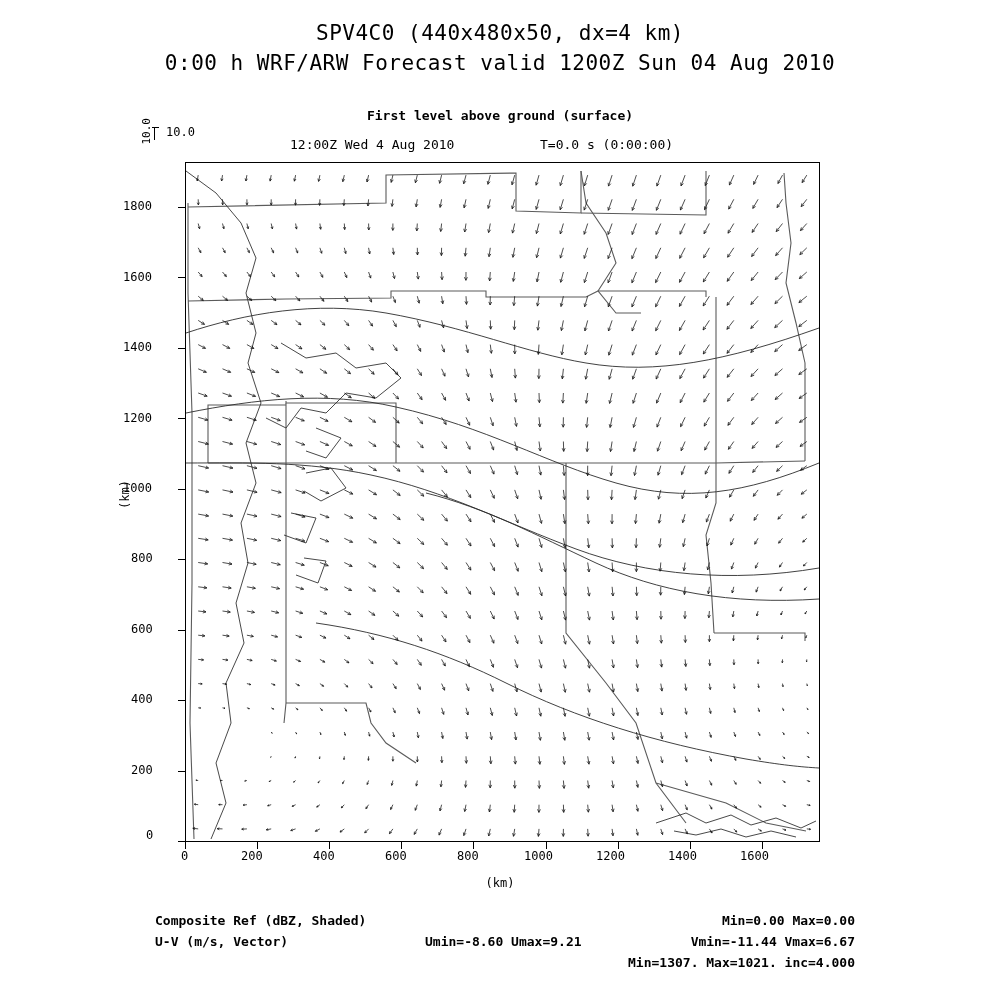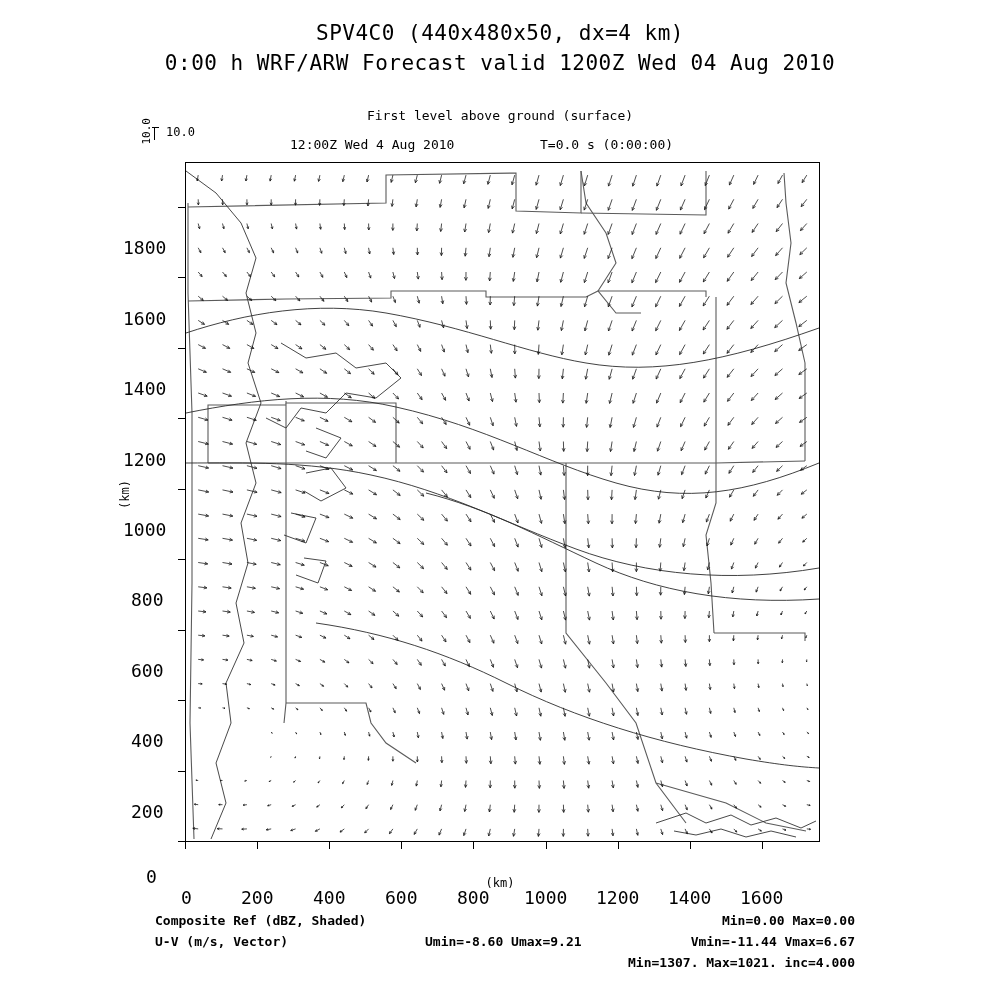"0:00 h WRF/ARW Forecast valid" div.title-line2 { text: Wed -> Sun }
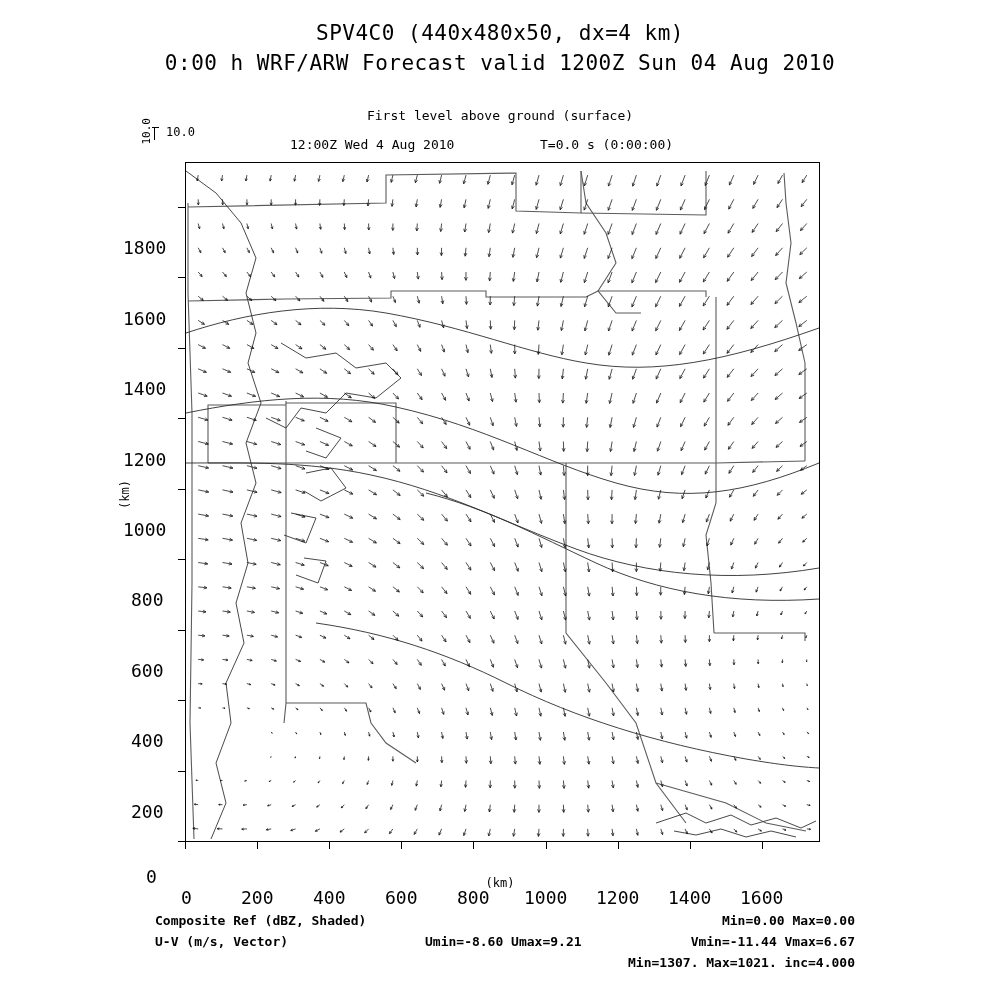"First level above ground (surface)" .subtitle-center { font-weight: none -> bold }
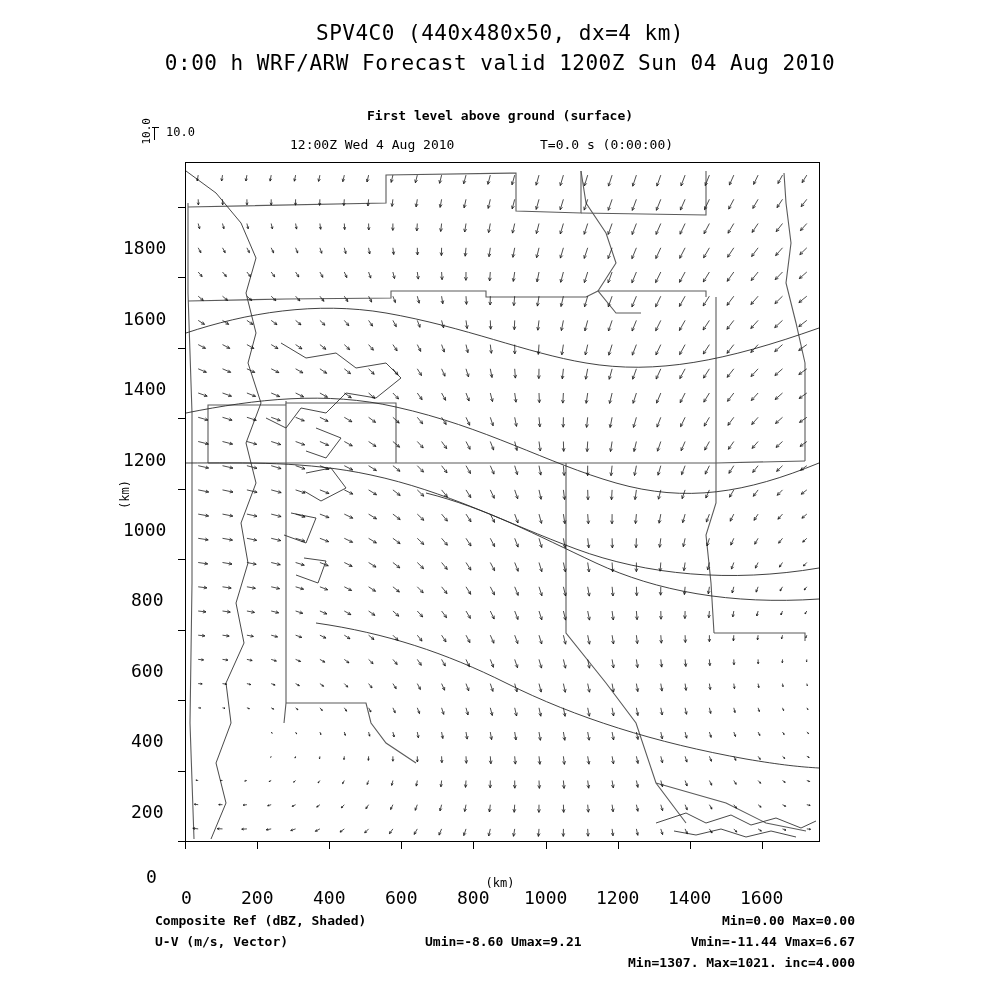"1800" .tick-label { font-size: 18px -> 12px; margin-top: 38px -> none }
